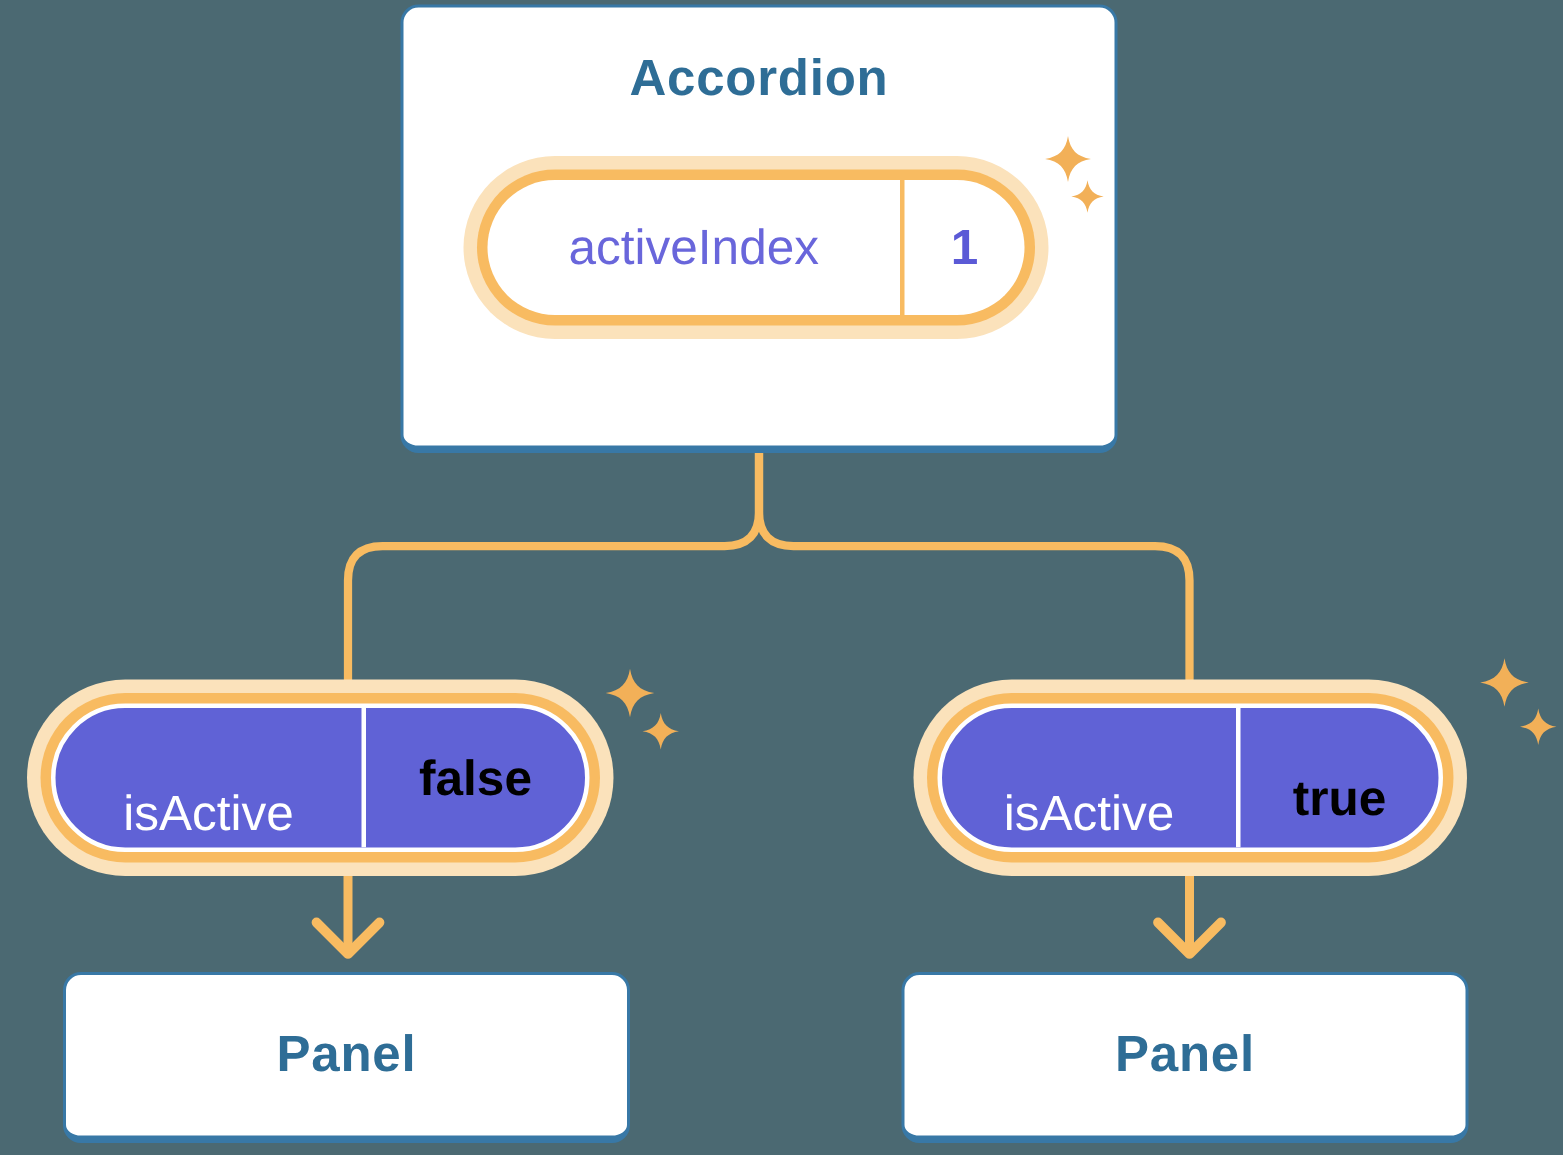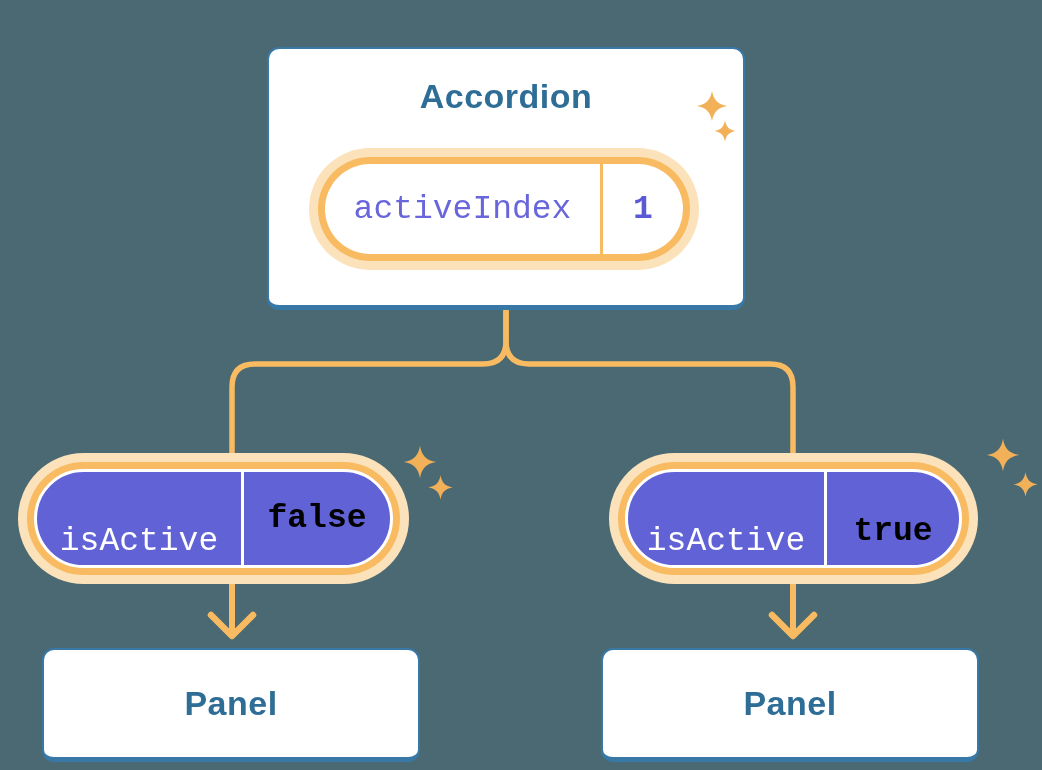"Accordion" div.card { height: 263px -> 299px; margin-top: 44px -> none }
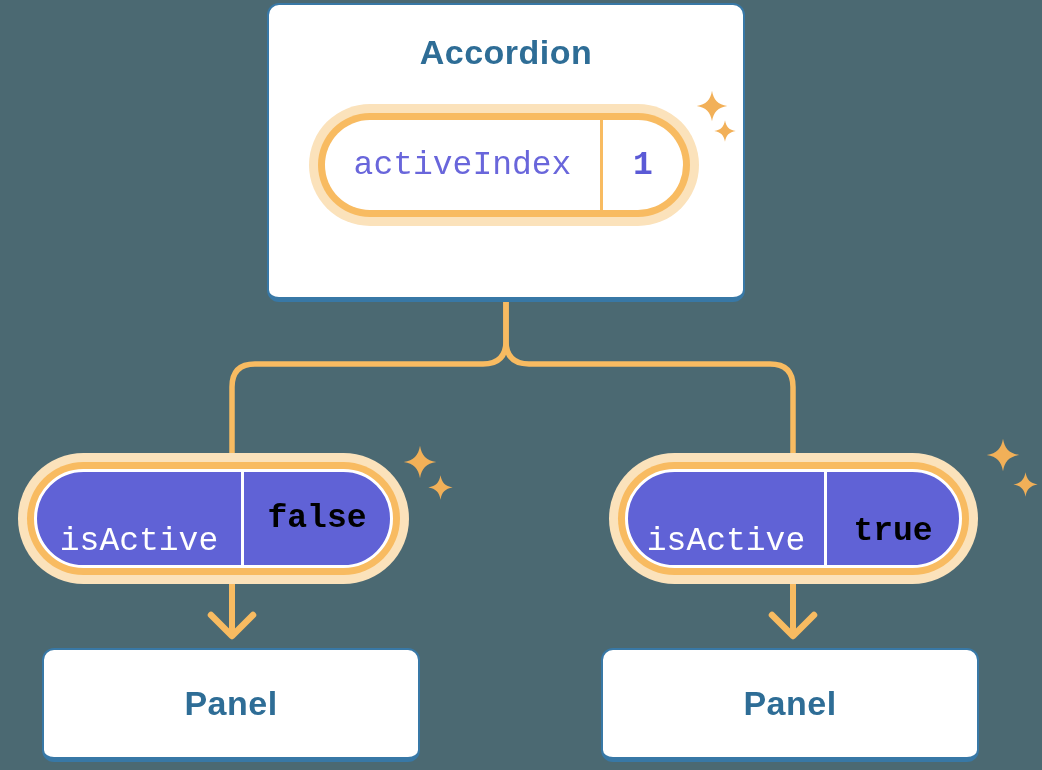"activeIndex" .ring-outer { font-family: Liberation Mono, monospace -> none }
